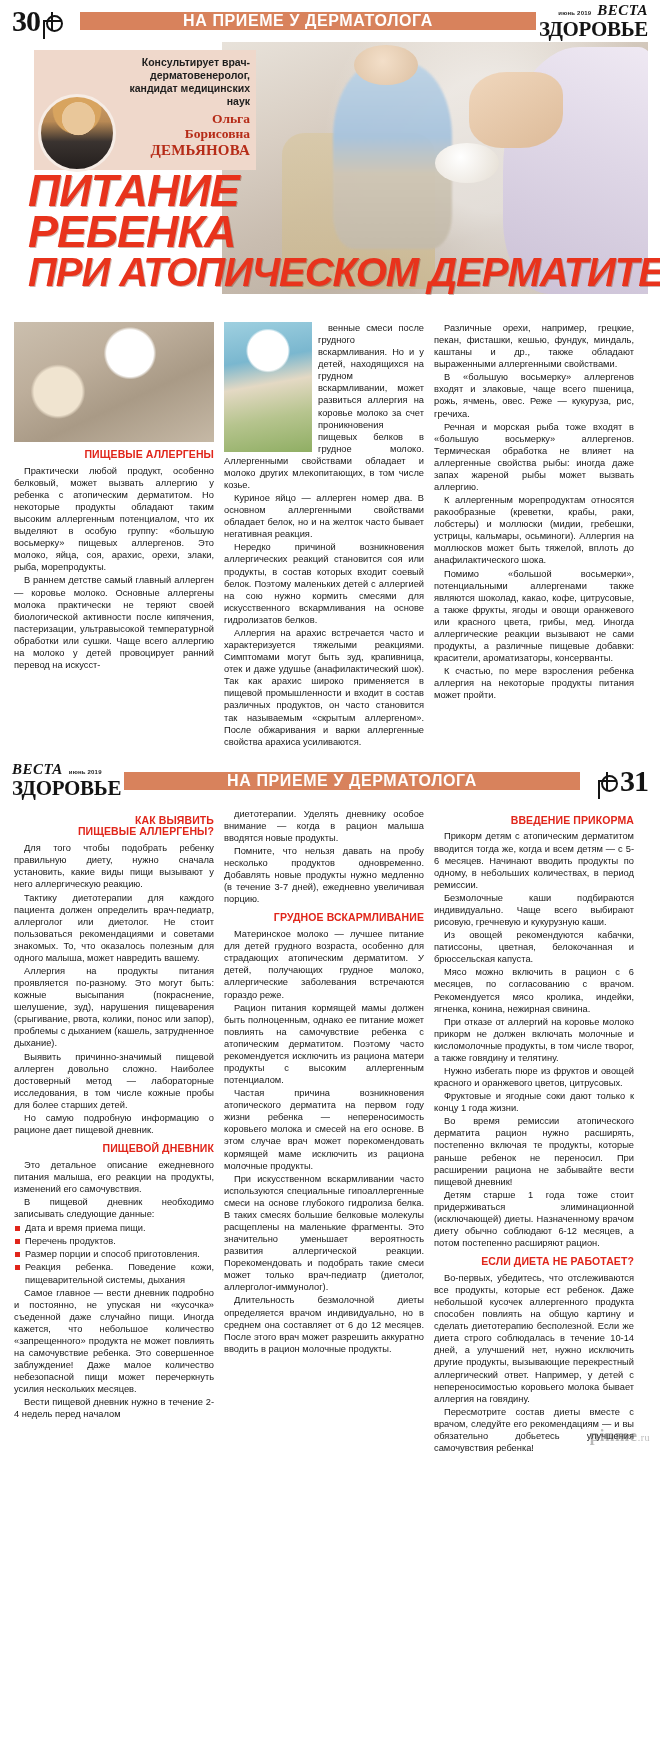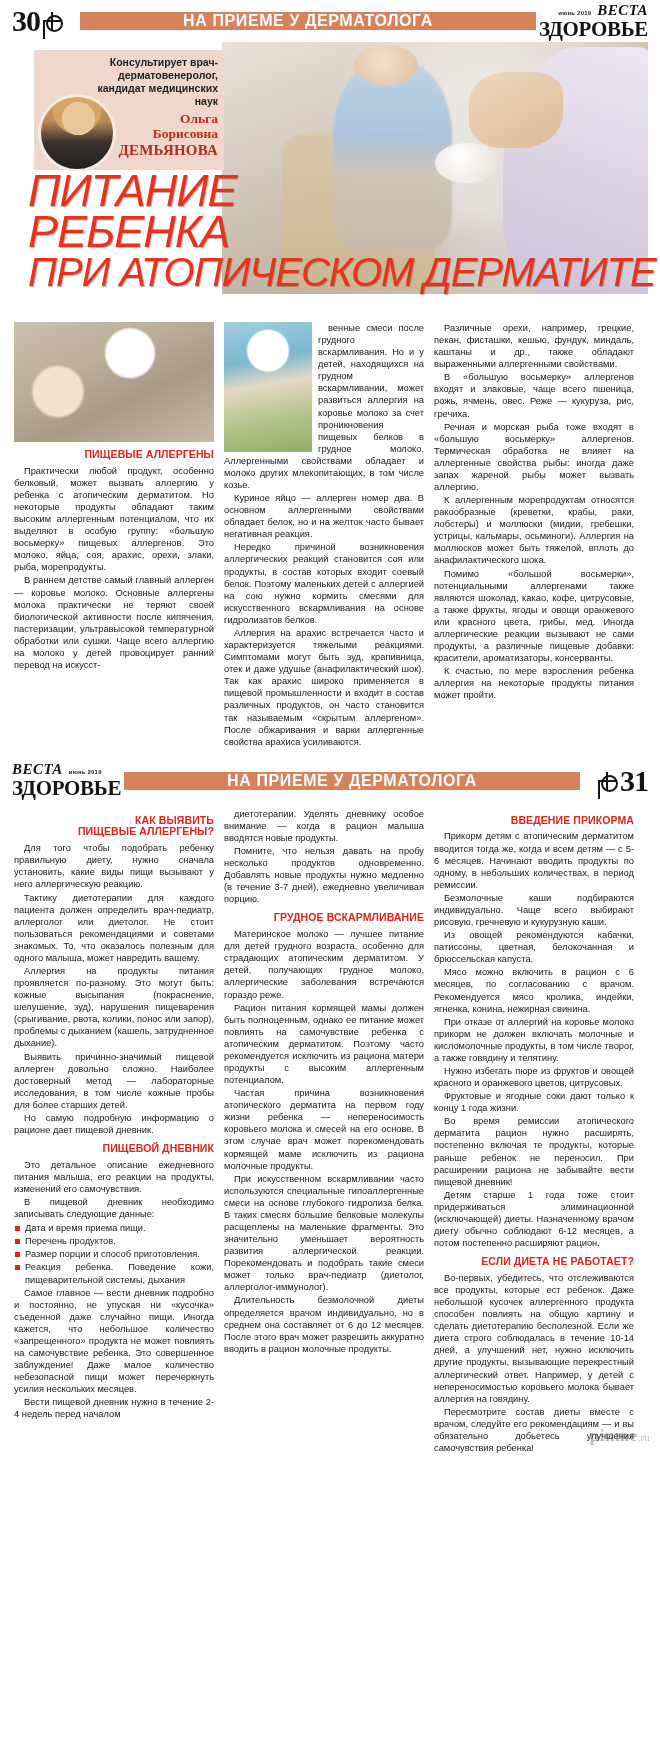"Консультирует врач-дерматовенеролог," .consult { width: 190px -> 222px }
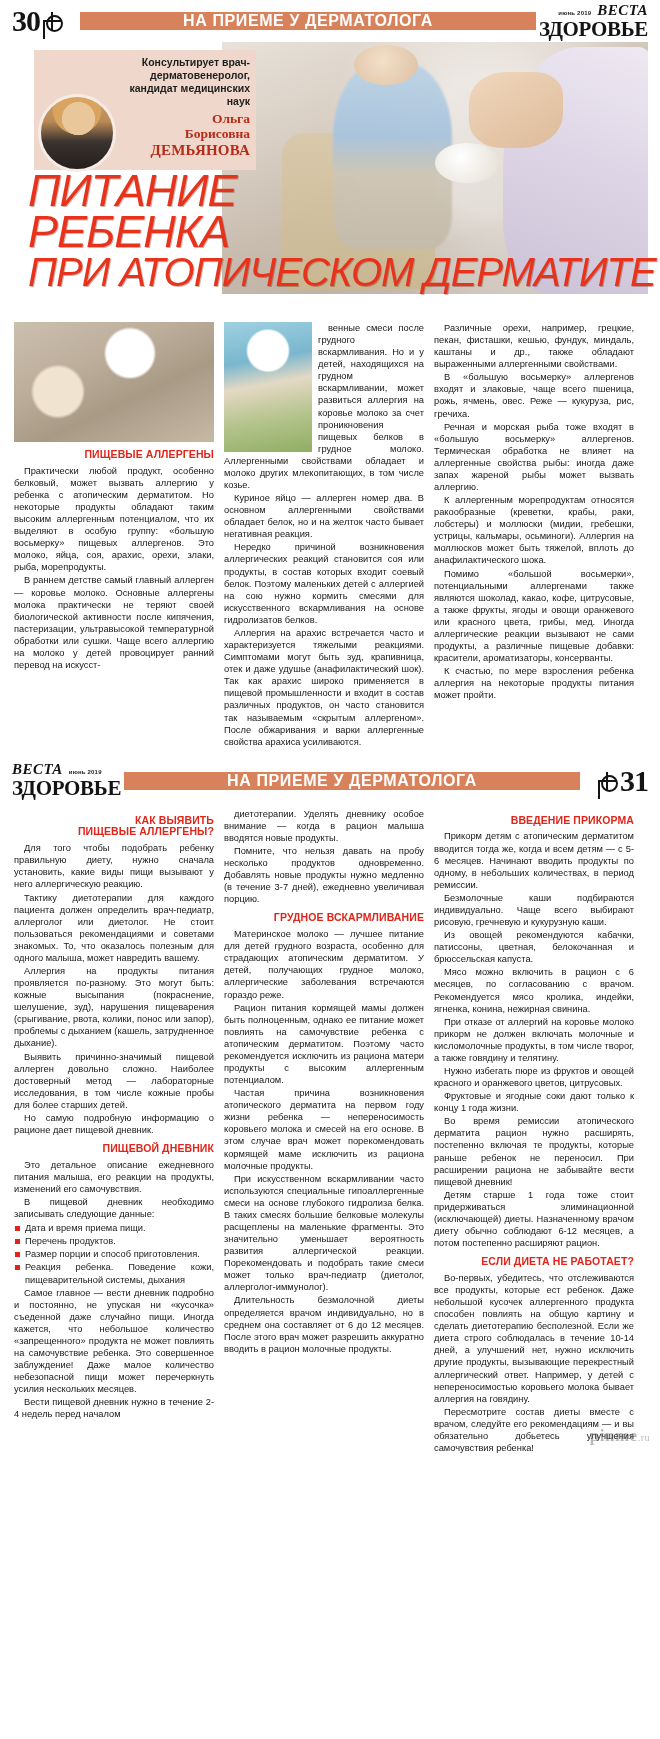"ПИТАНИЕ" .headline { font-weight: normal -> bold }
